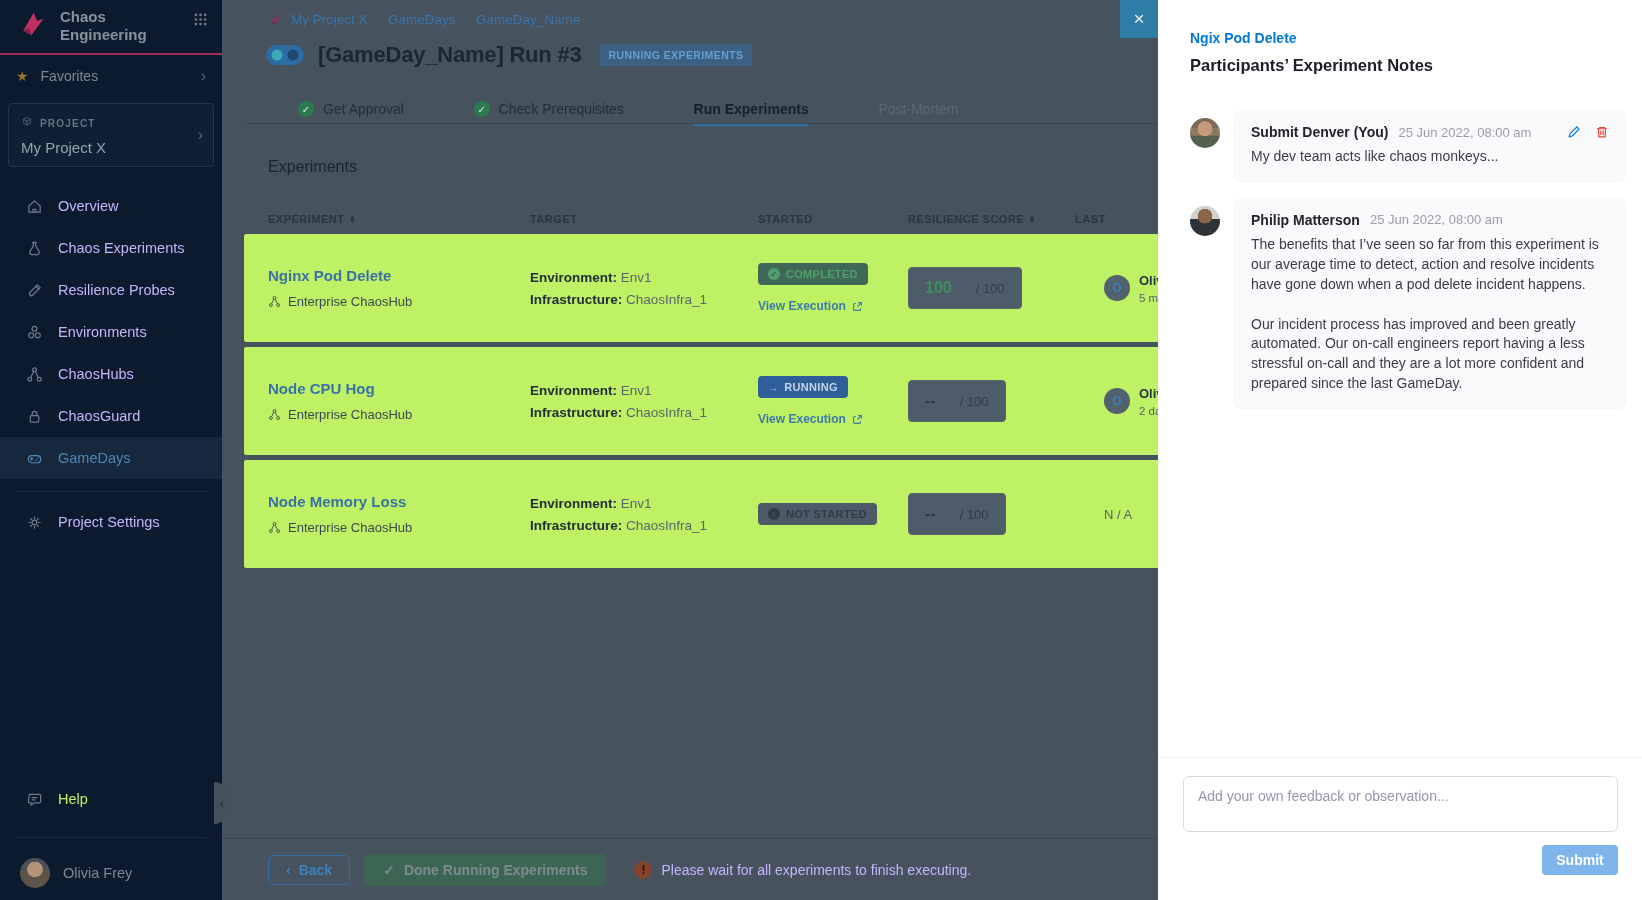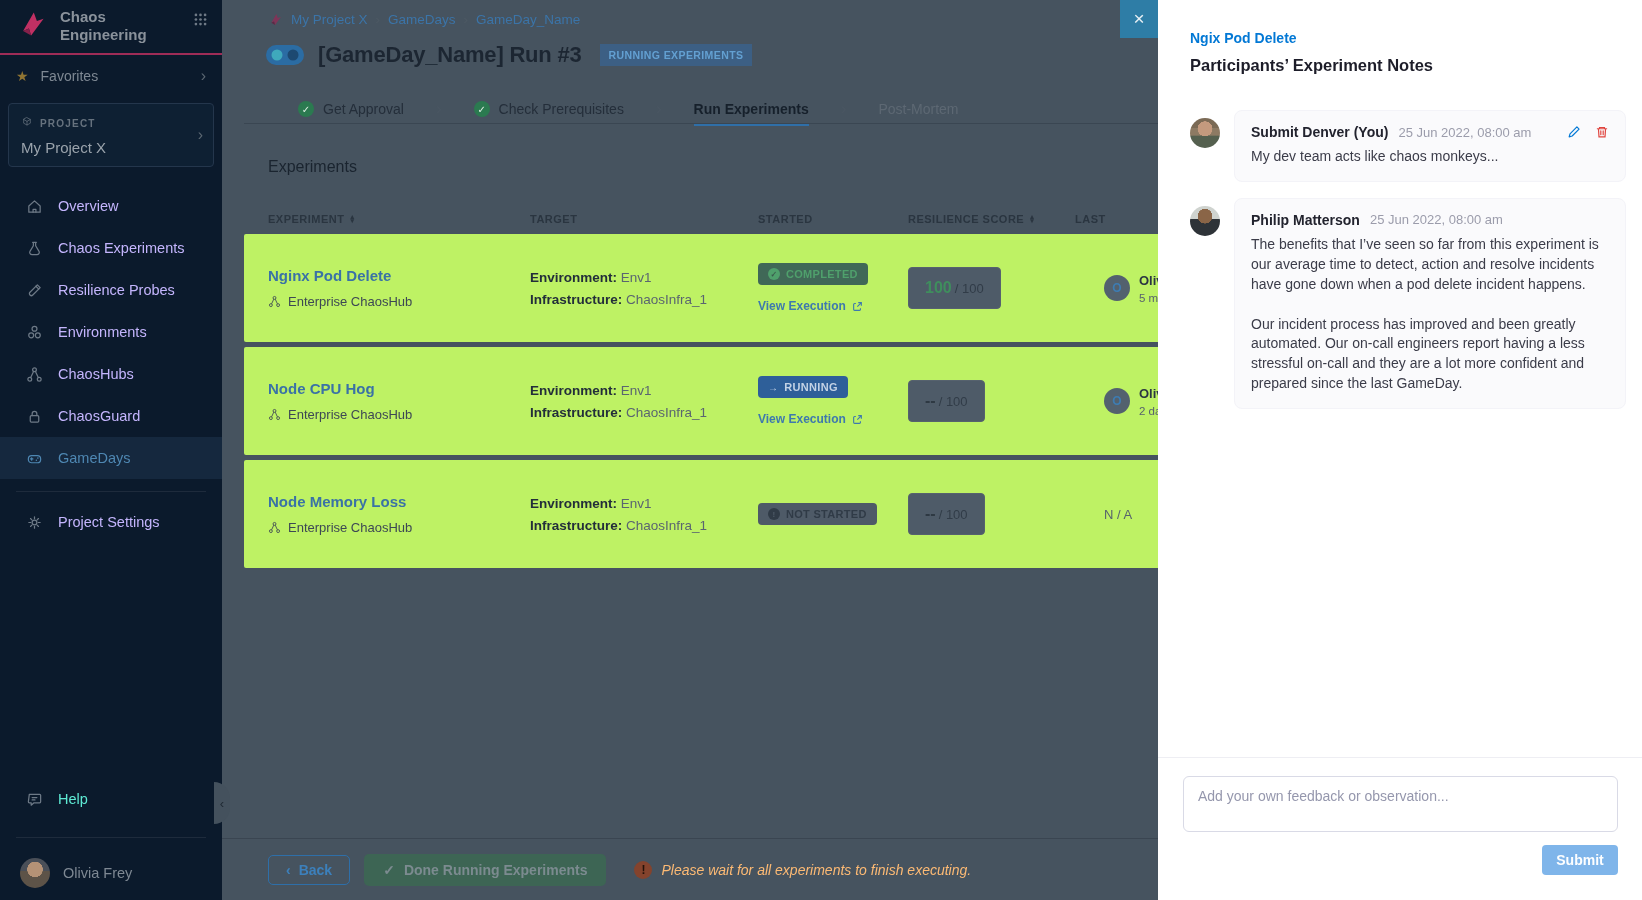"100" .score-box { gap: 3px -> 24px }
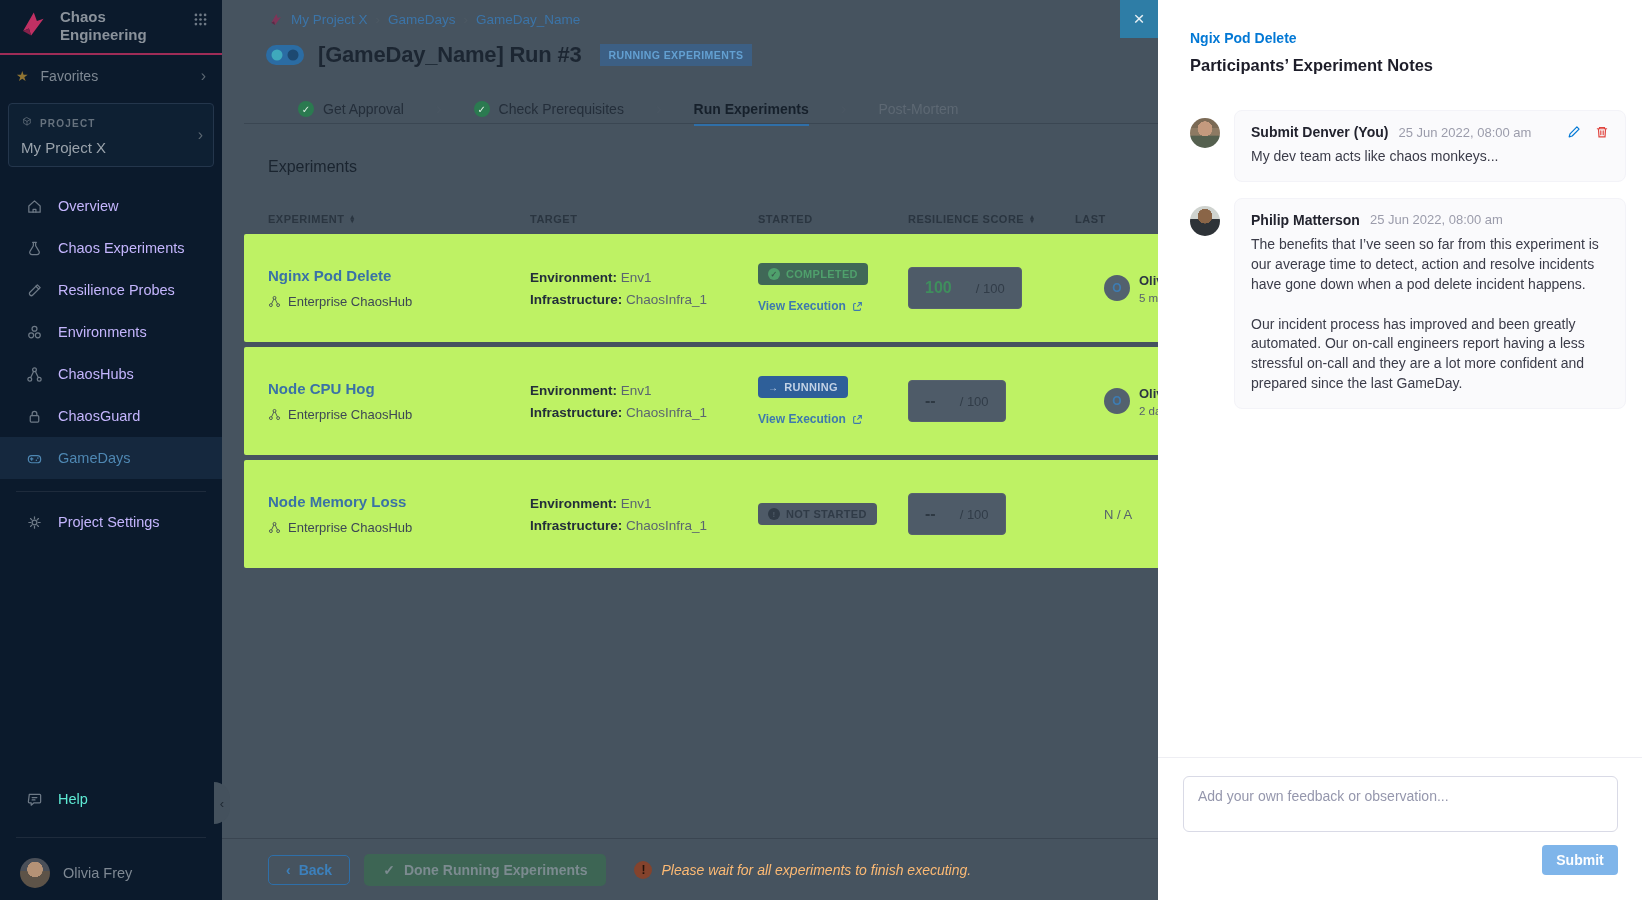"Help" .help-row { color: #5eead4 -> #bef264 }
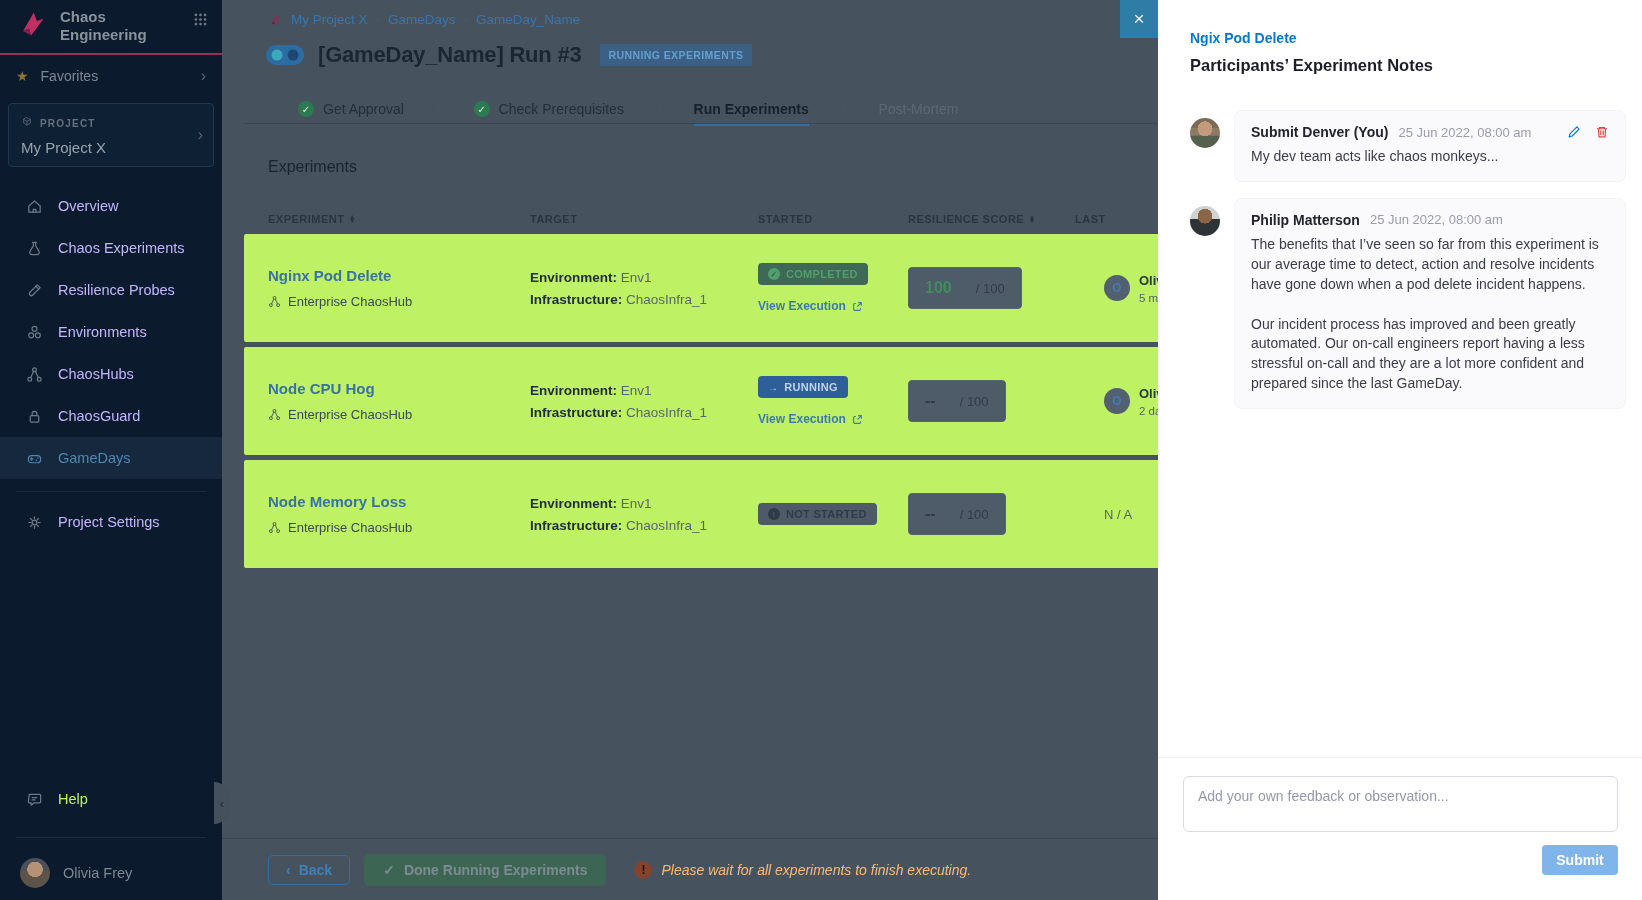"Please wait for all experiments" .warn-text { color: #fdba74 -> #c4b5fd; font-style: italic -> none }
